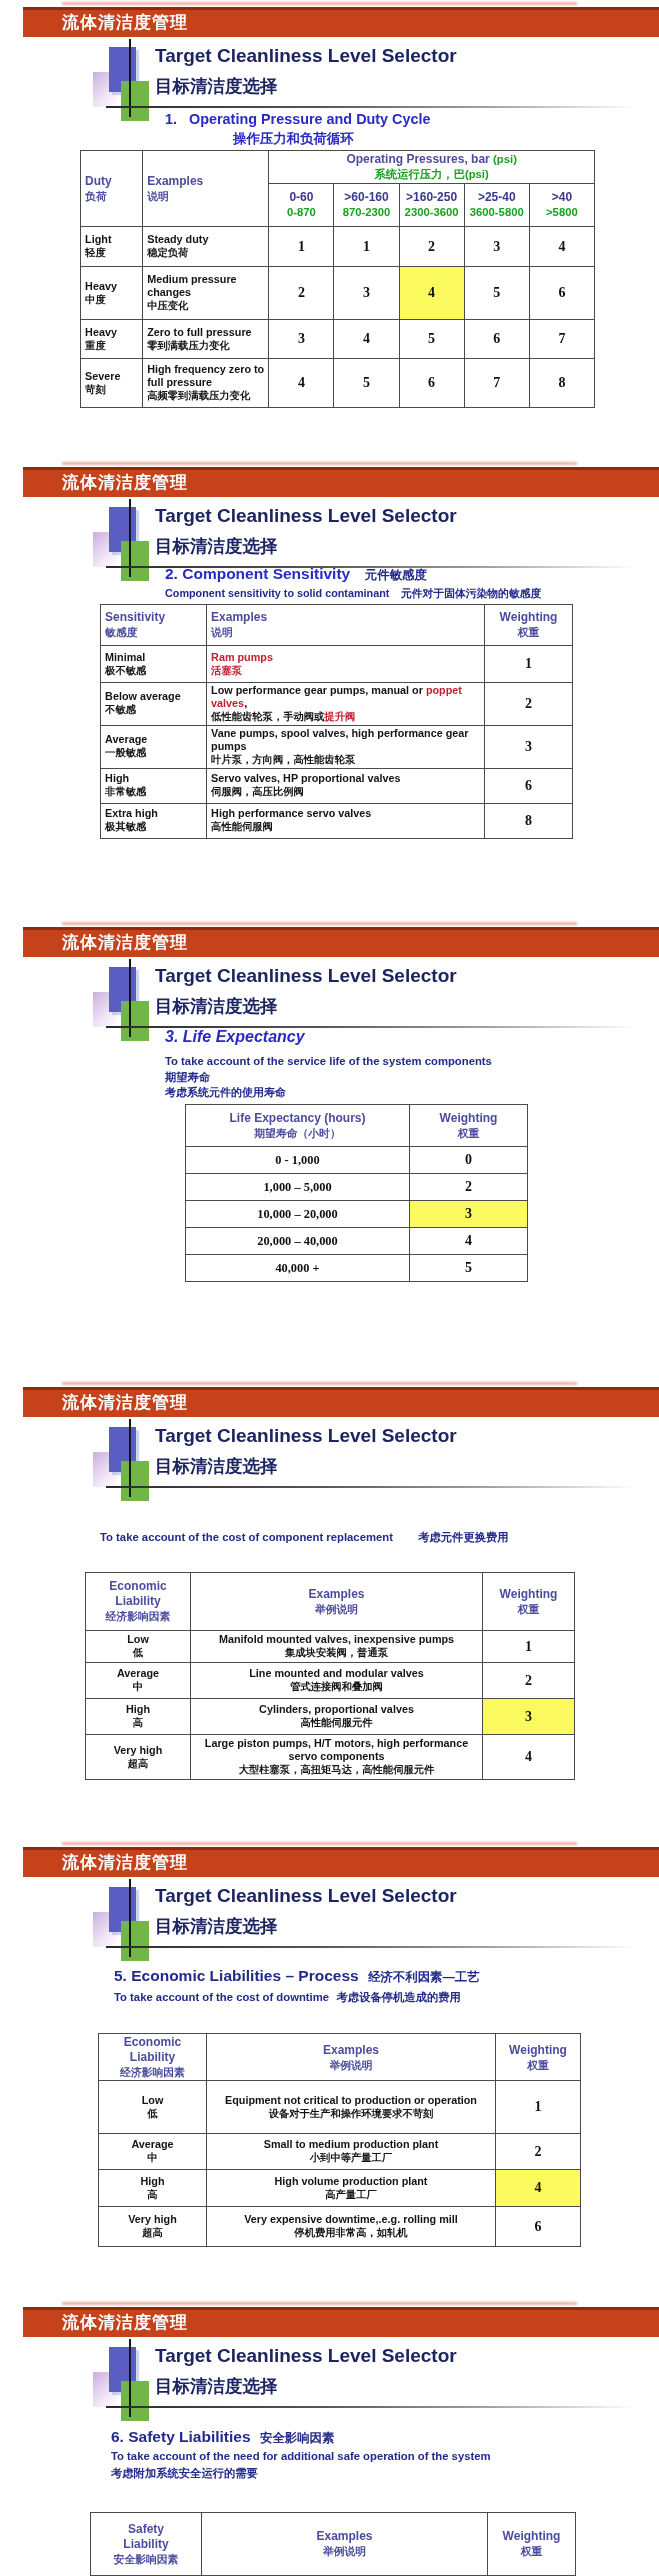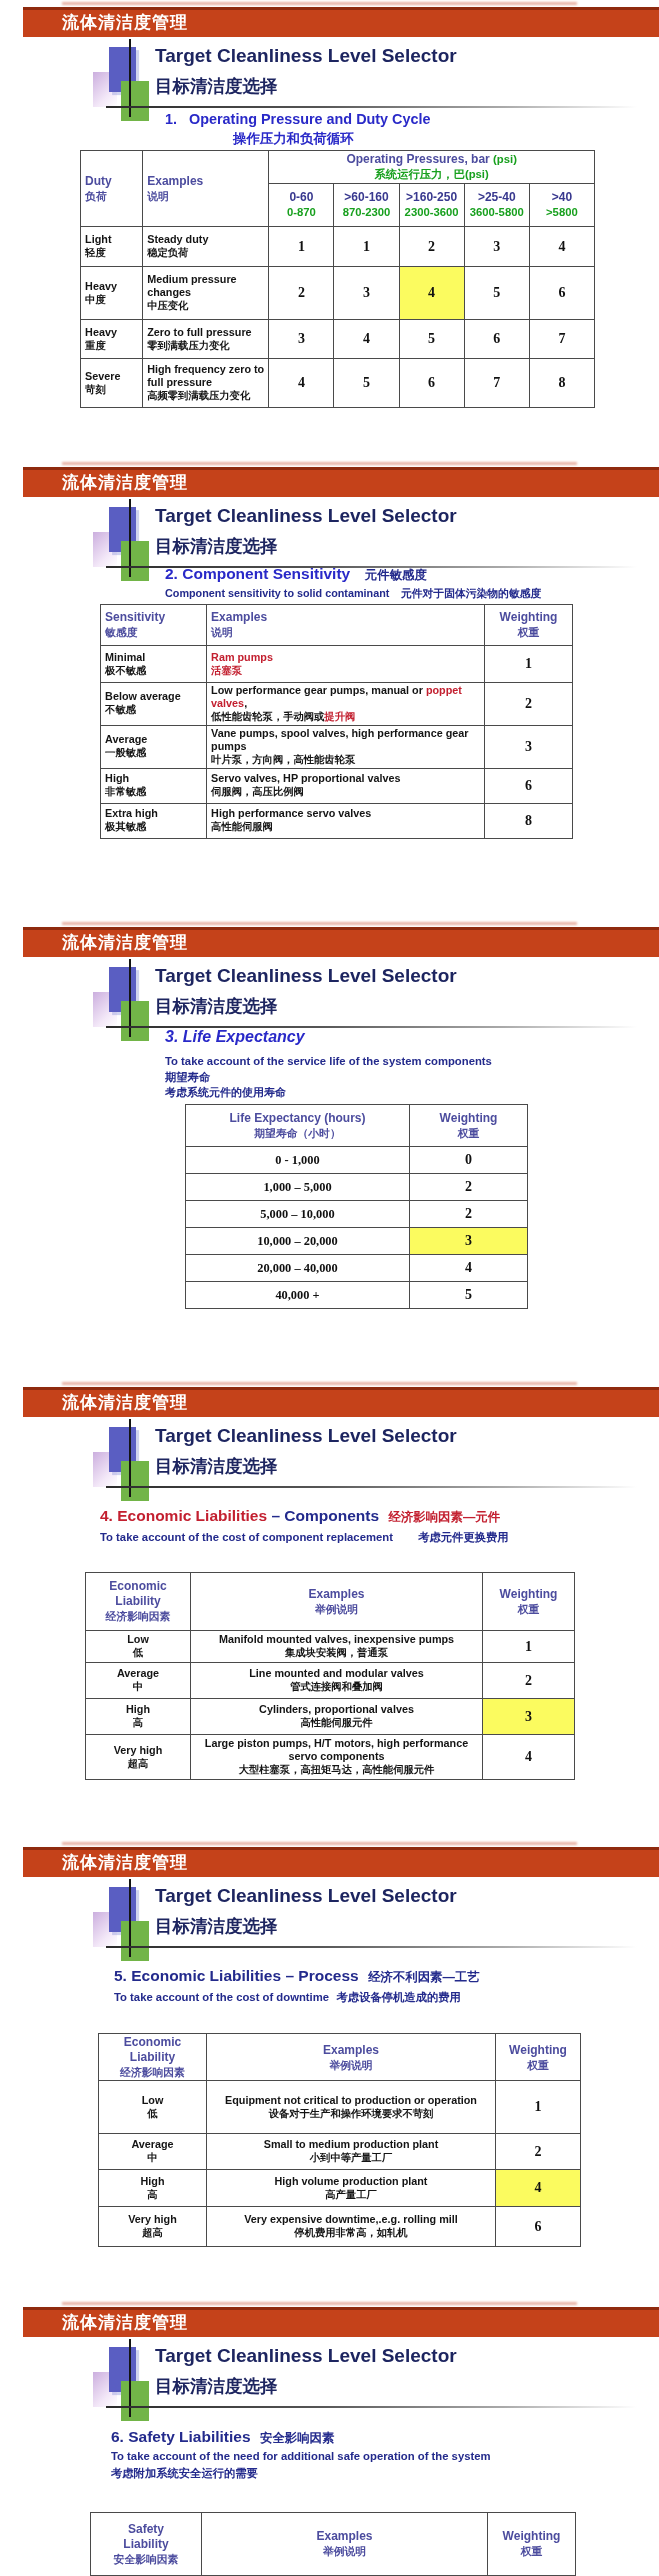"5,000 – 10,000" tr { html: <tr> <td>5,000 – 10,000</td> <td>2</td> </tr> -> none }
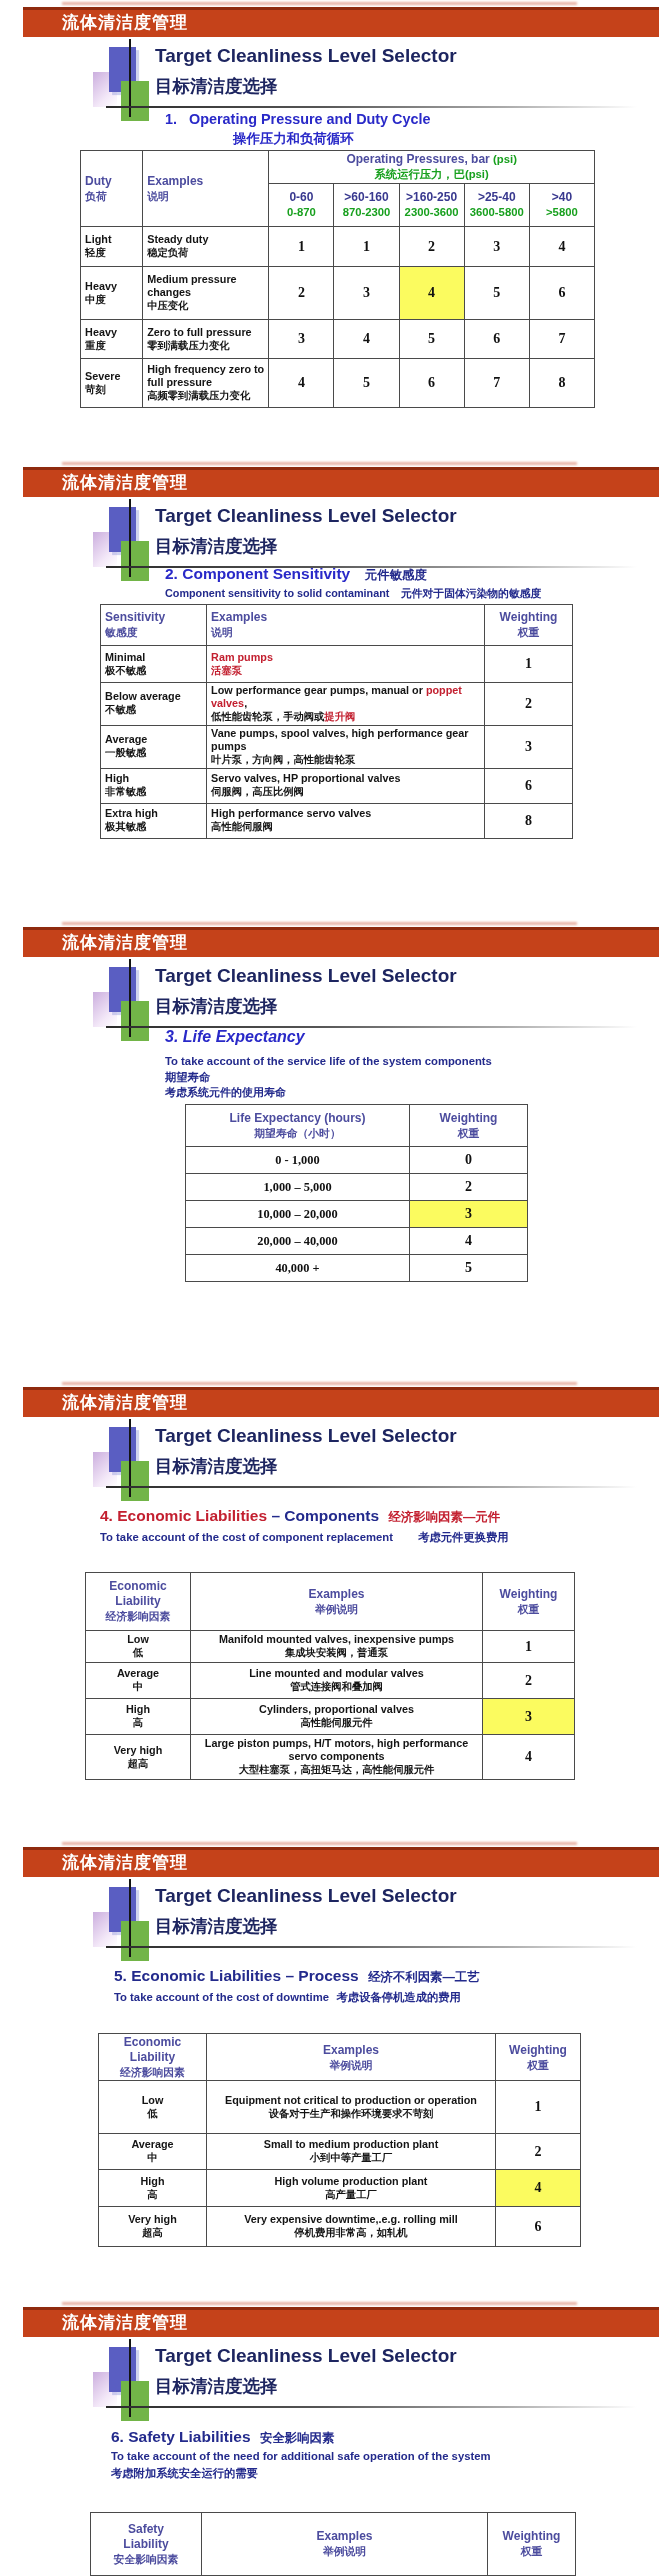"4. Economic Liabilities – Components" div.abspos { html: <div> <span>4. Economic Liabilities</span><span> – Components</span> <span>经济影响因素—元件</span> </div> -> none }
